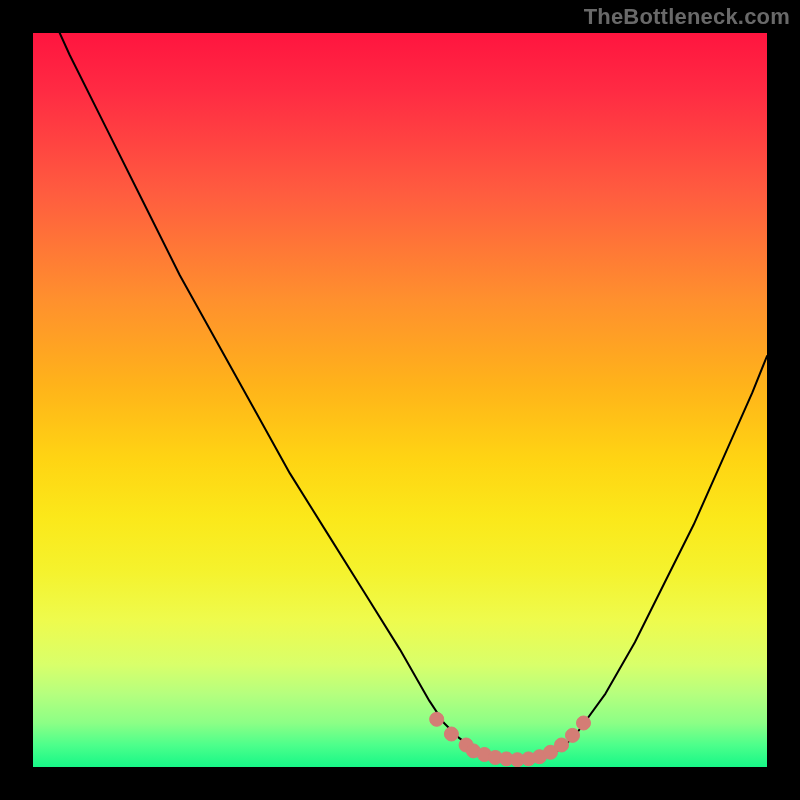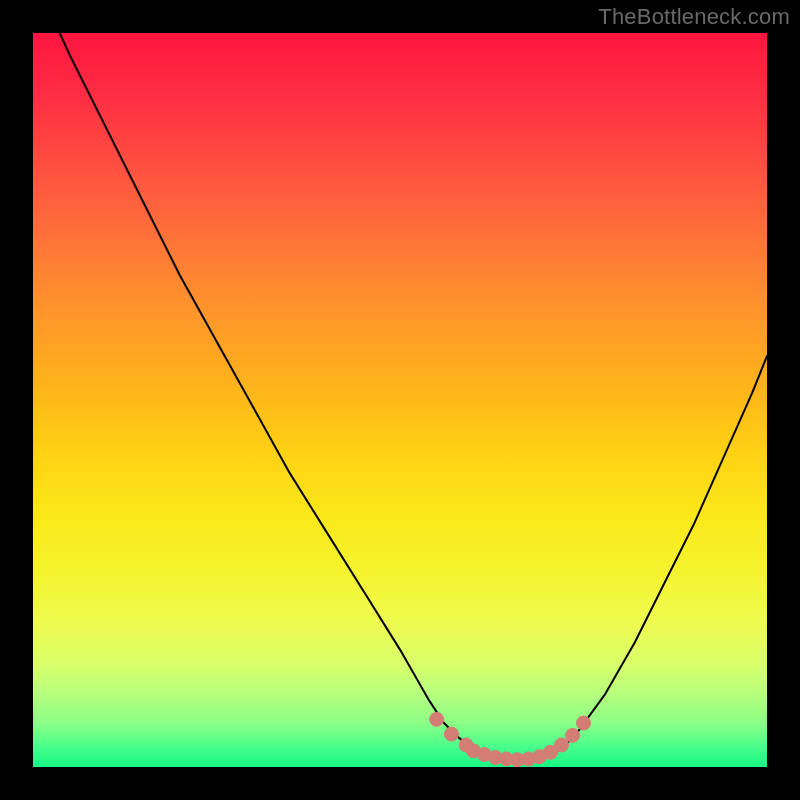"TheBottleneck.com" .watermark { font-weight: 400 -> 700 }
